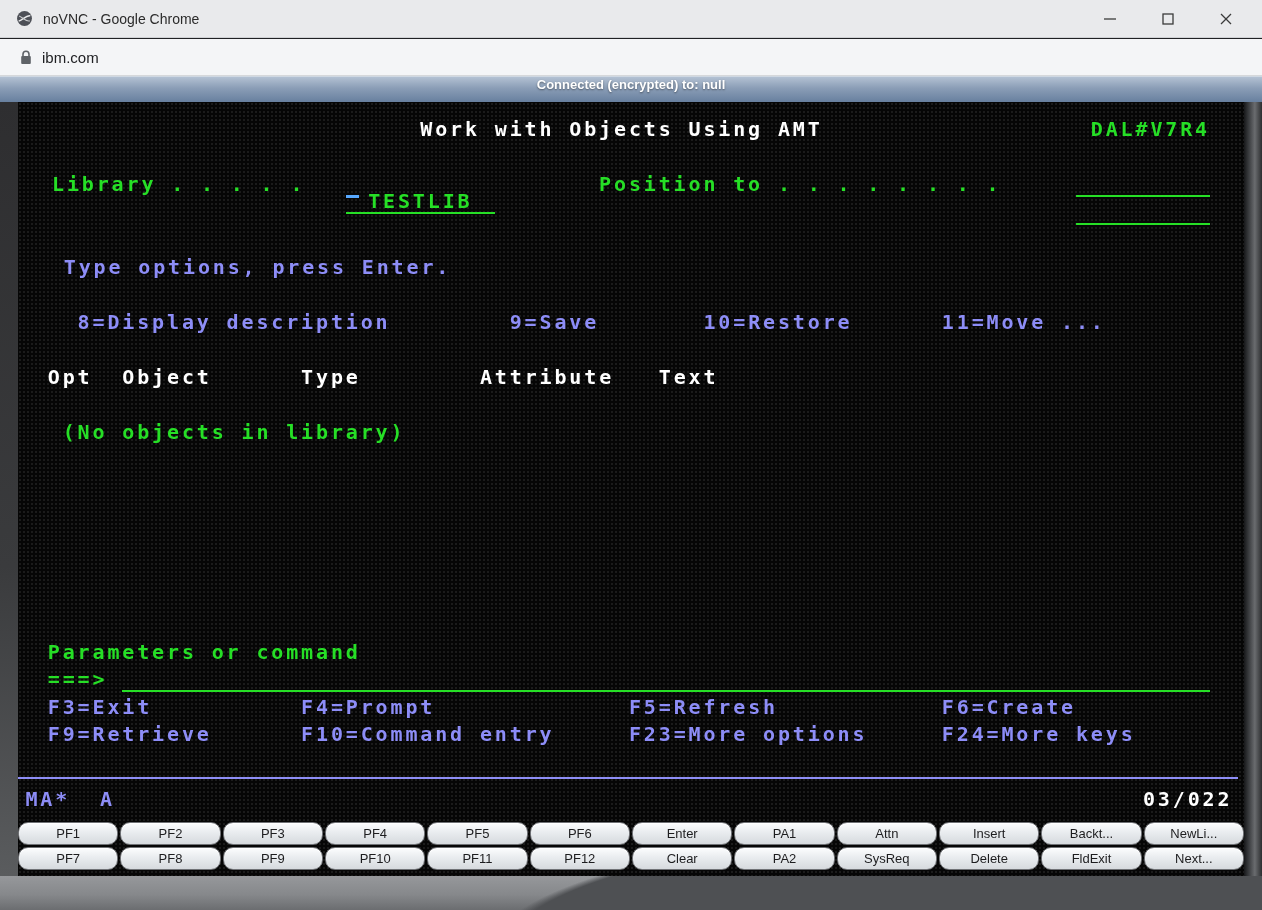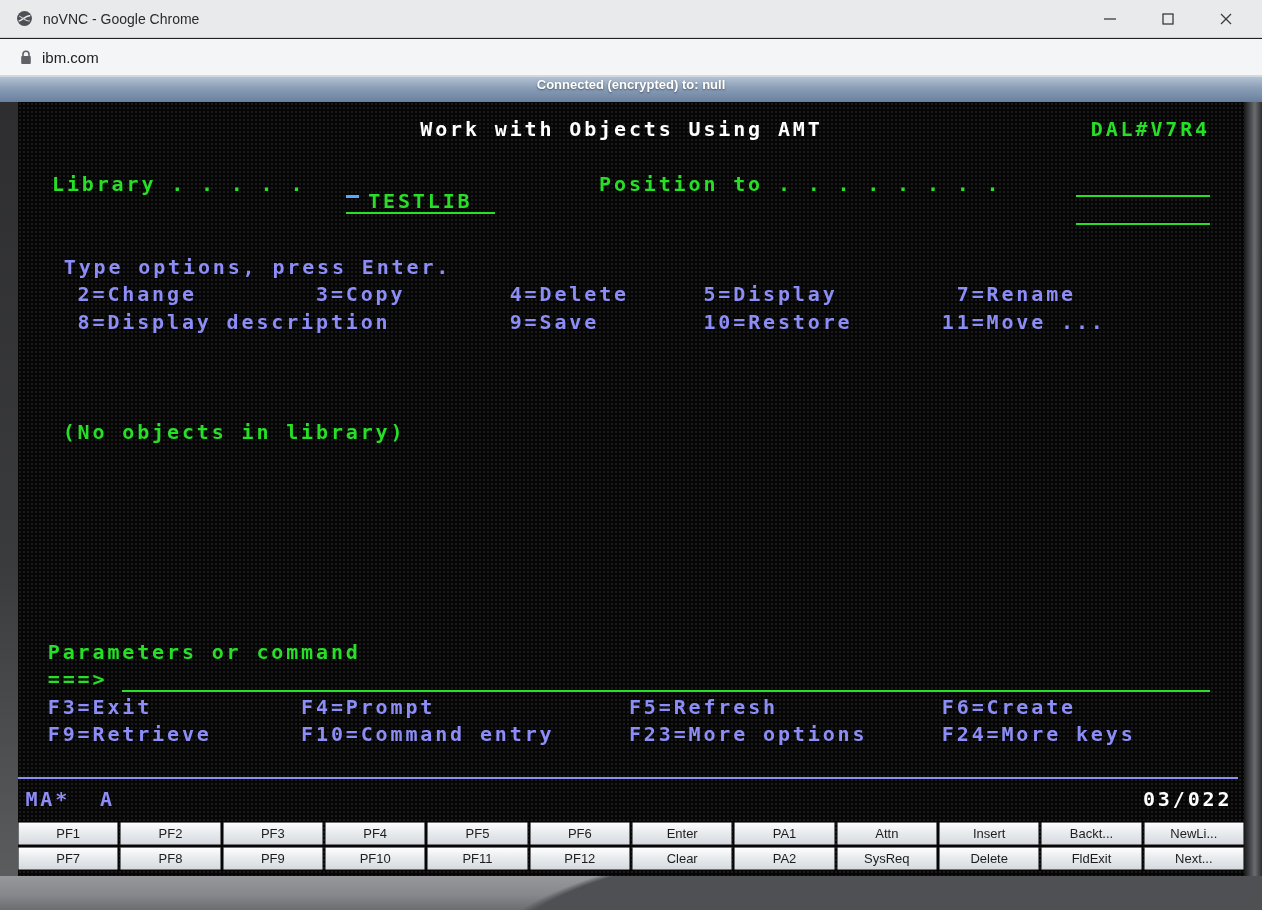"2=Change 3=Copy 4=Delete 5=Display" span.tseg { html: <span>2=Change 3=Copy 4=Delete 5=Display 7=Rename</span> -> none }
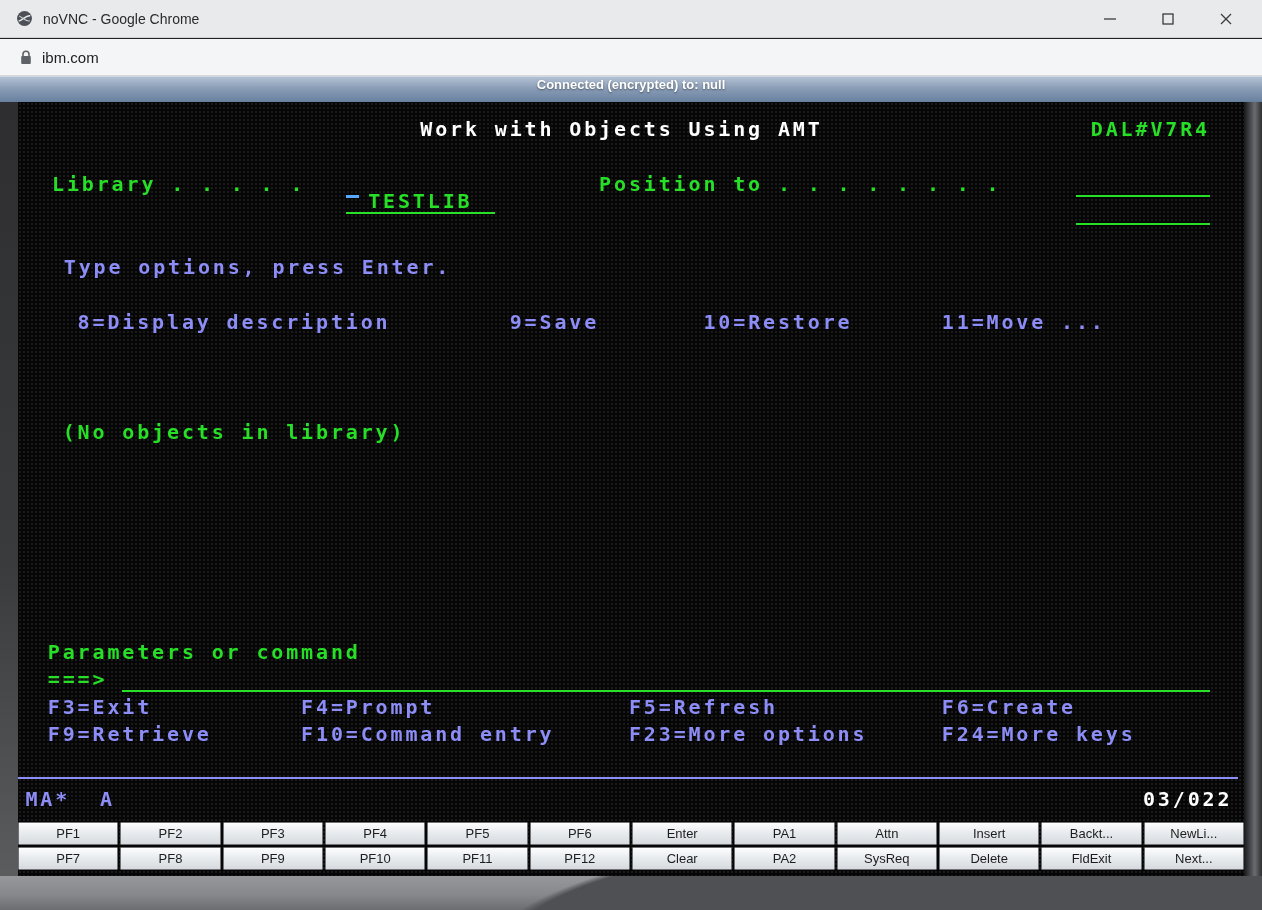"Opt Object Type Attribute Text" span.tseg { html: none -> <span>Opt Object Type Attribute Text</span> }
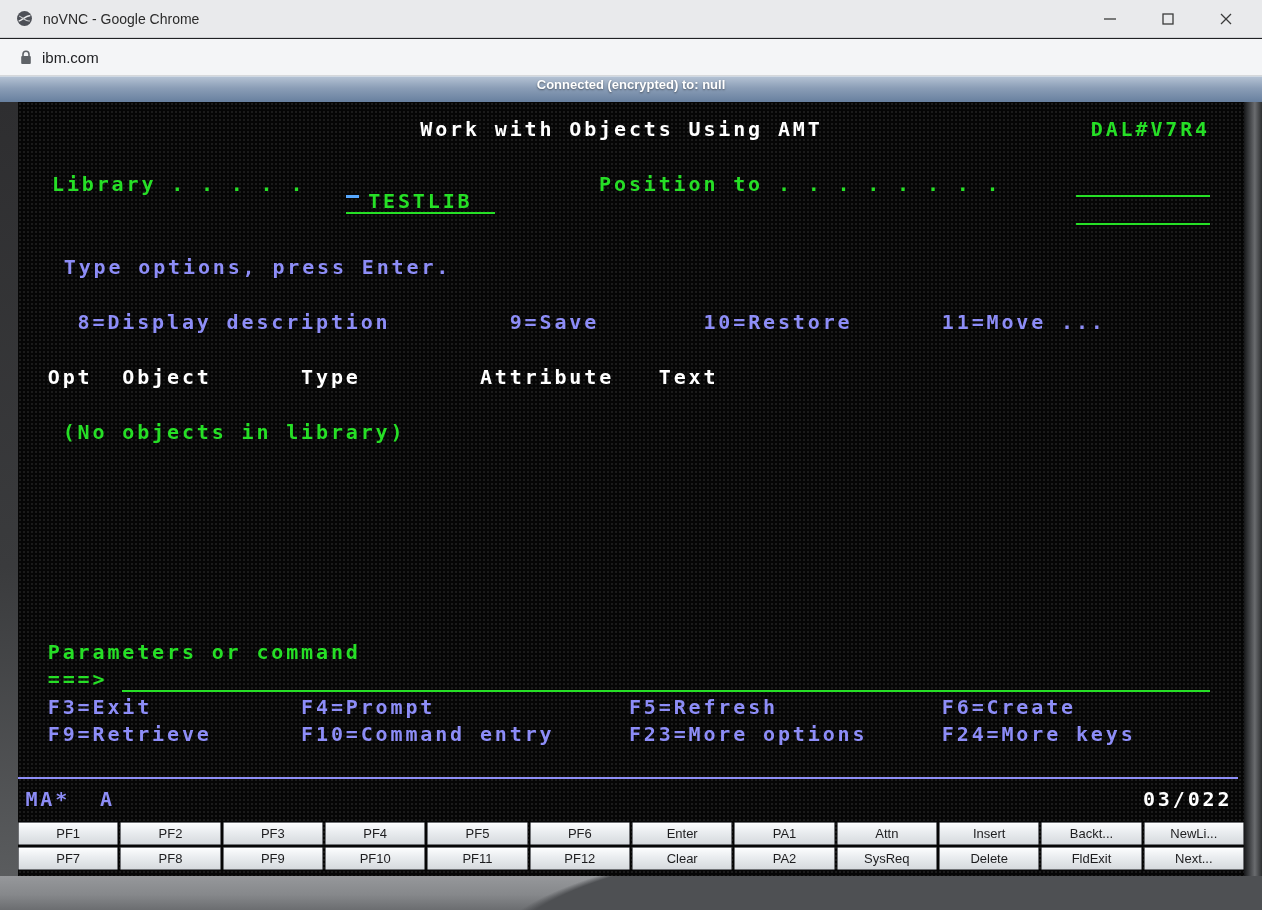"PF1" .kbtn { border-radius: 1px -> 10px }
